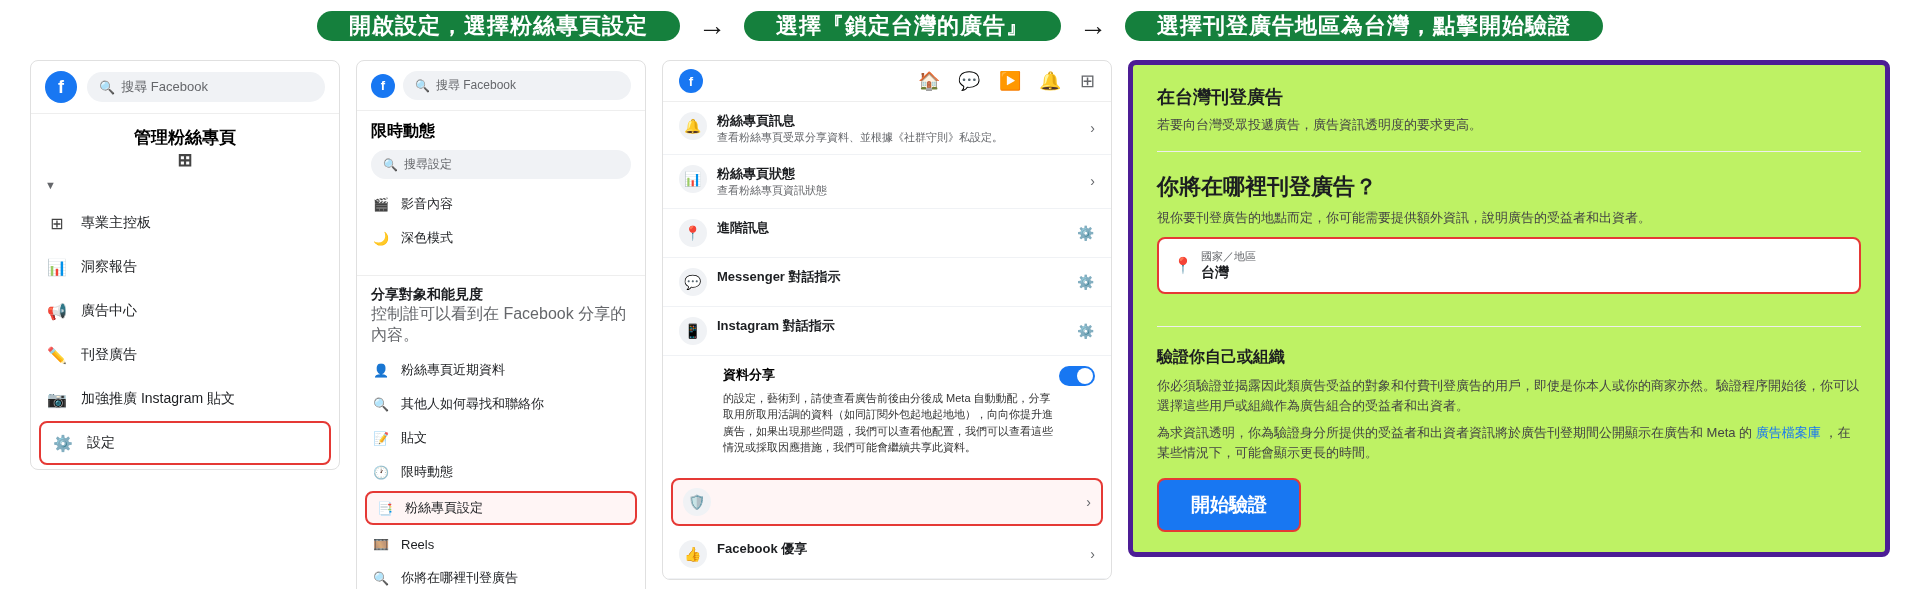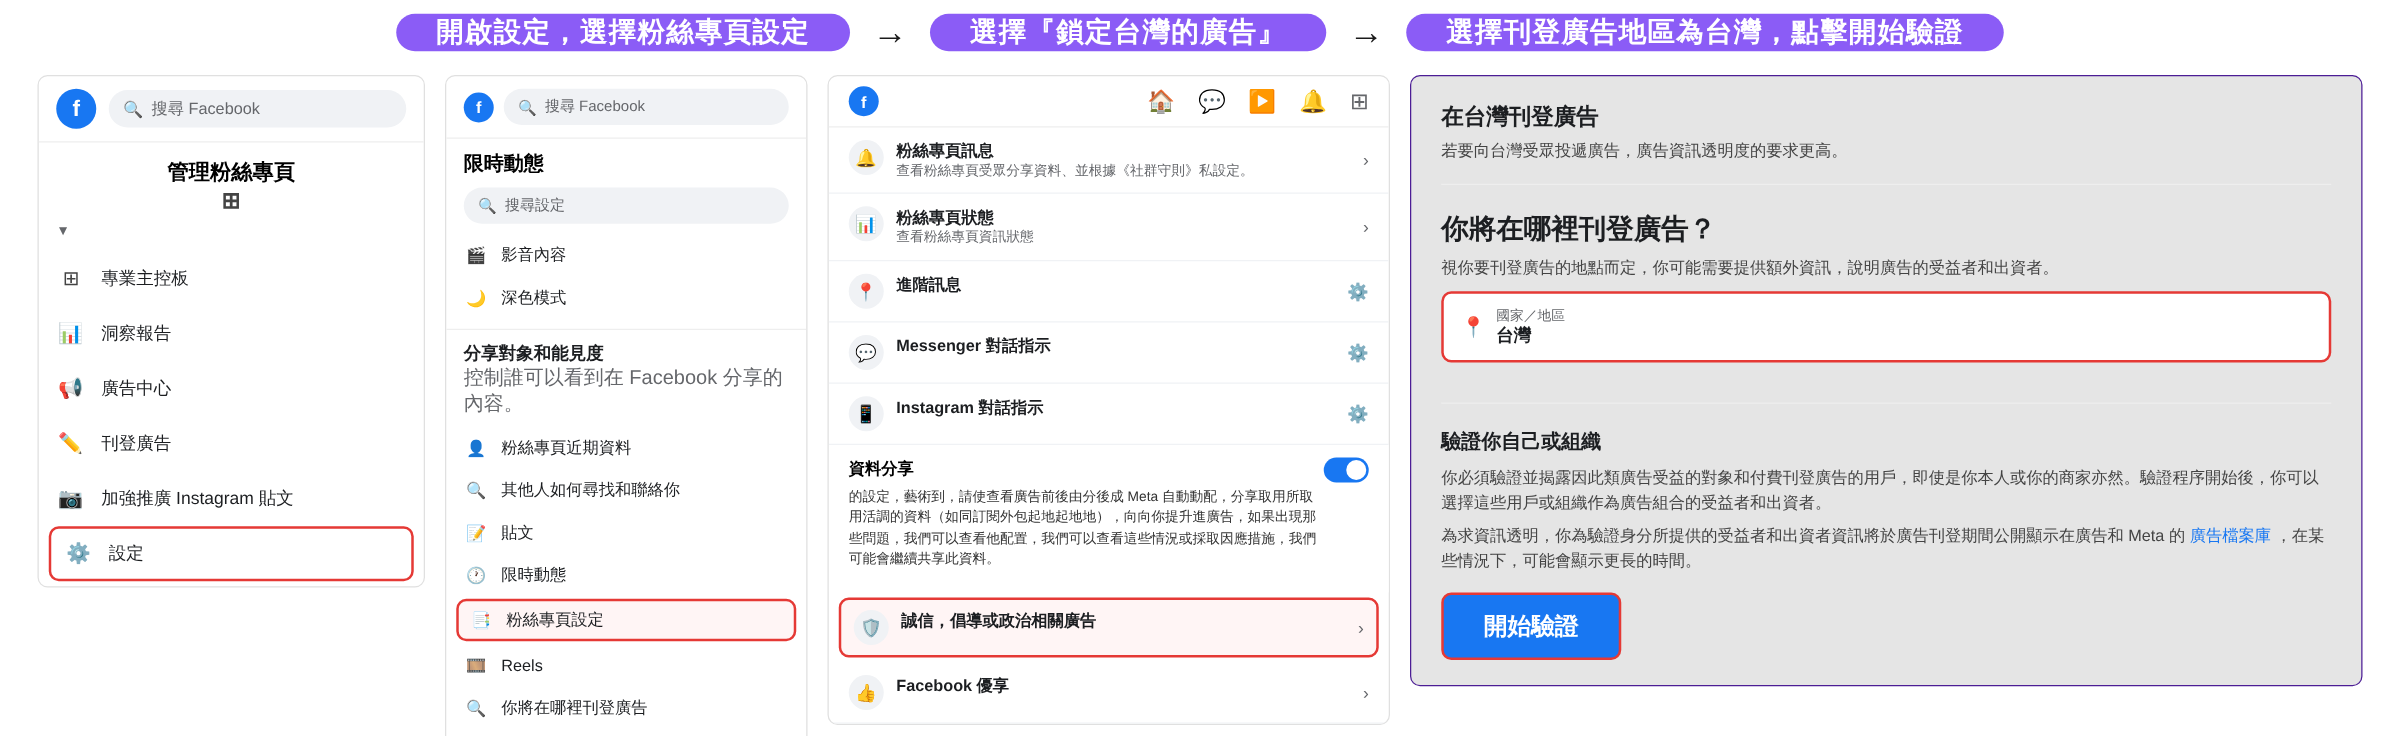"開啟設定，選擇粉絲專頁設定" .step-pill { background: #8b5cf6 -> #15803d }
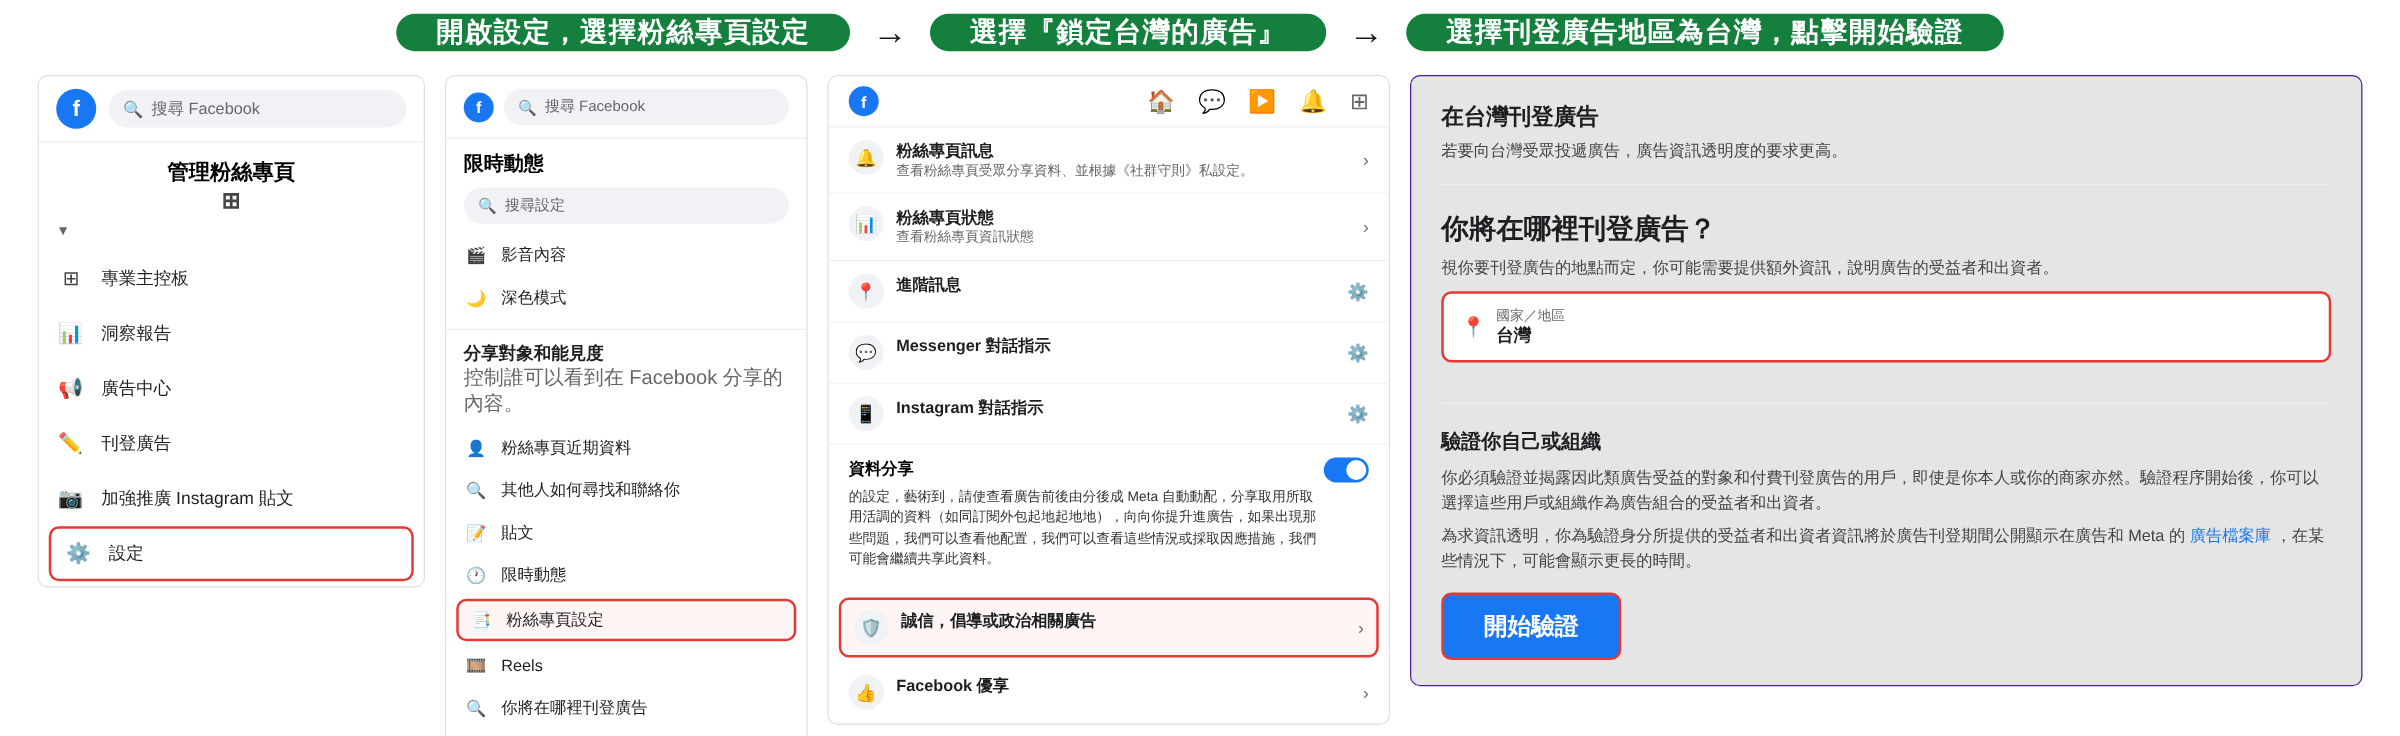"在台灣刊登廣告" .panel-4 { background: #e5e5e5 -> #bef264; border: 1px solid #4c1d95 -> 5px solid #4c1d95 }
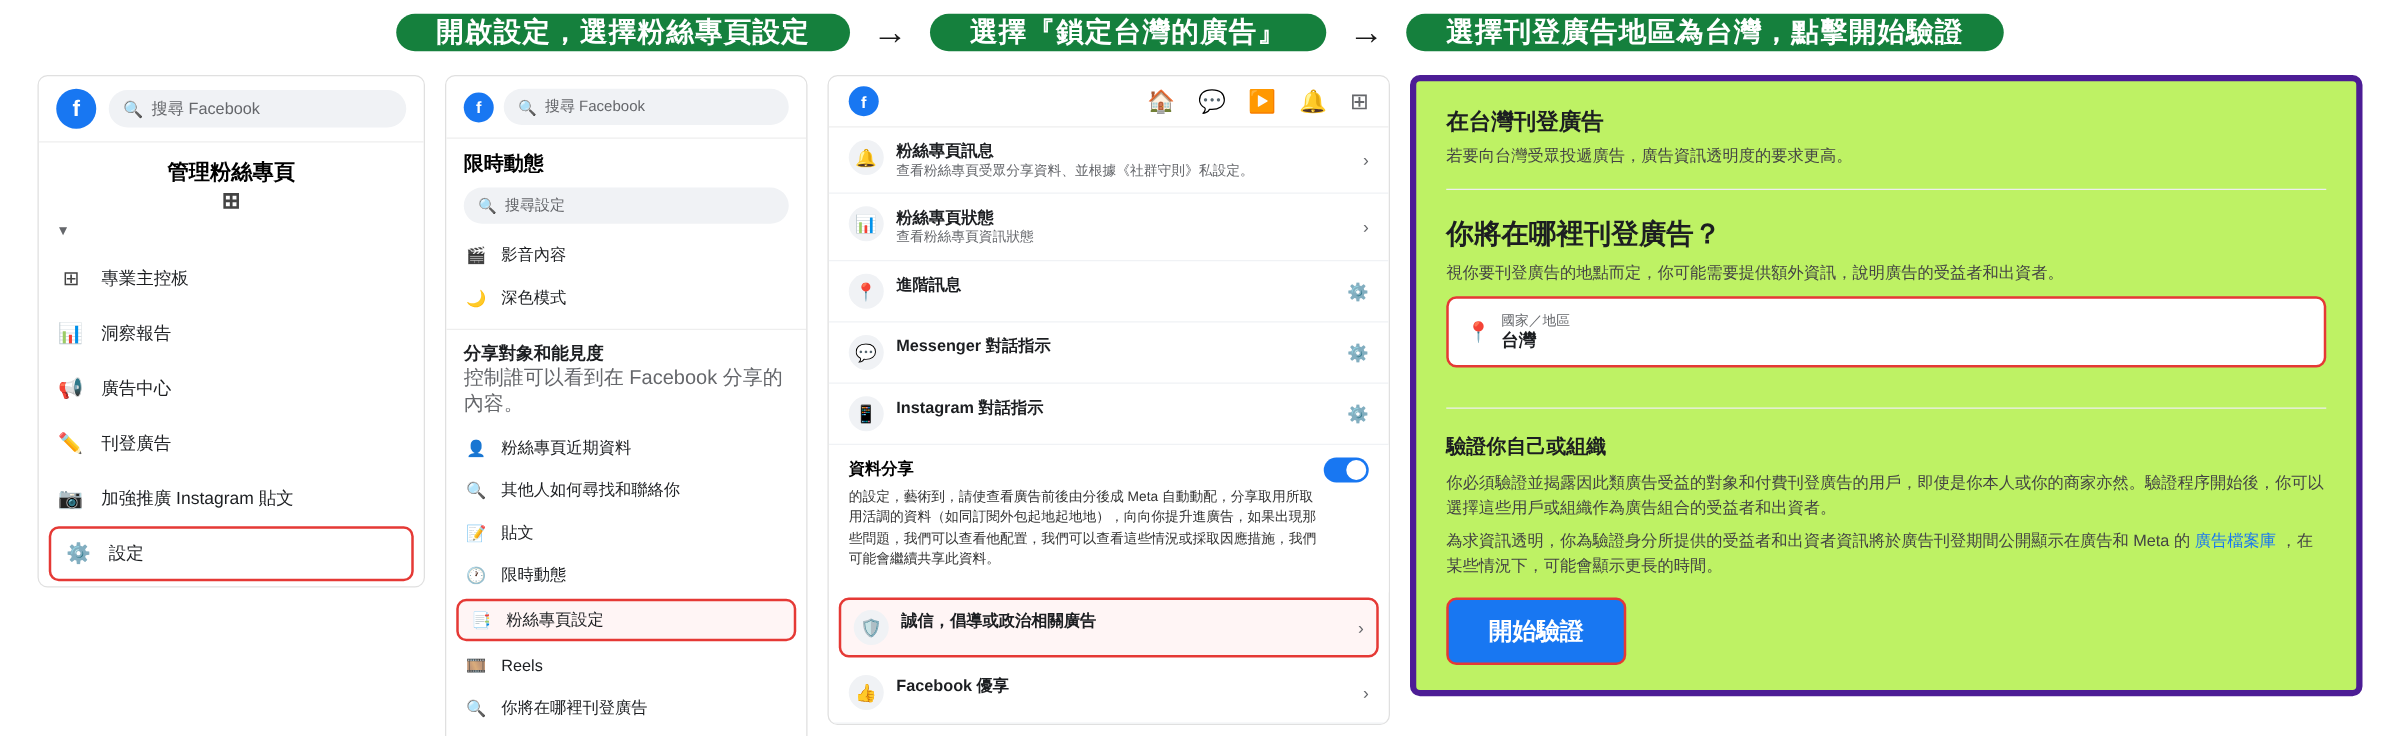"分享對象和能見度" .settings-item.share-section { margin-top: 8px -> 20px }
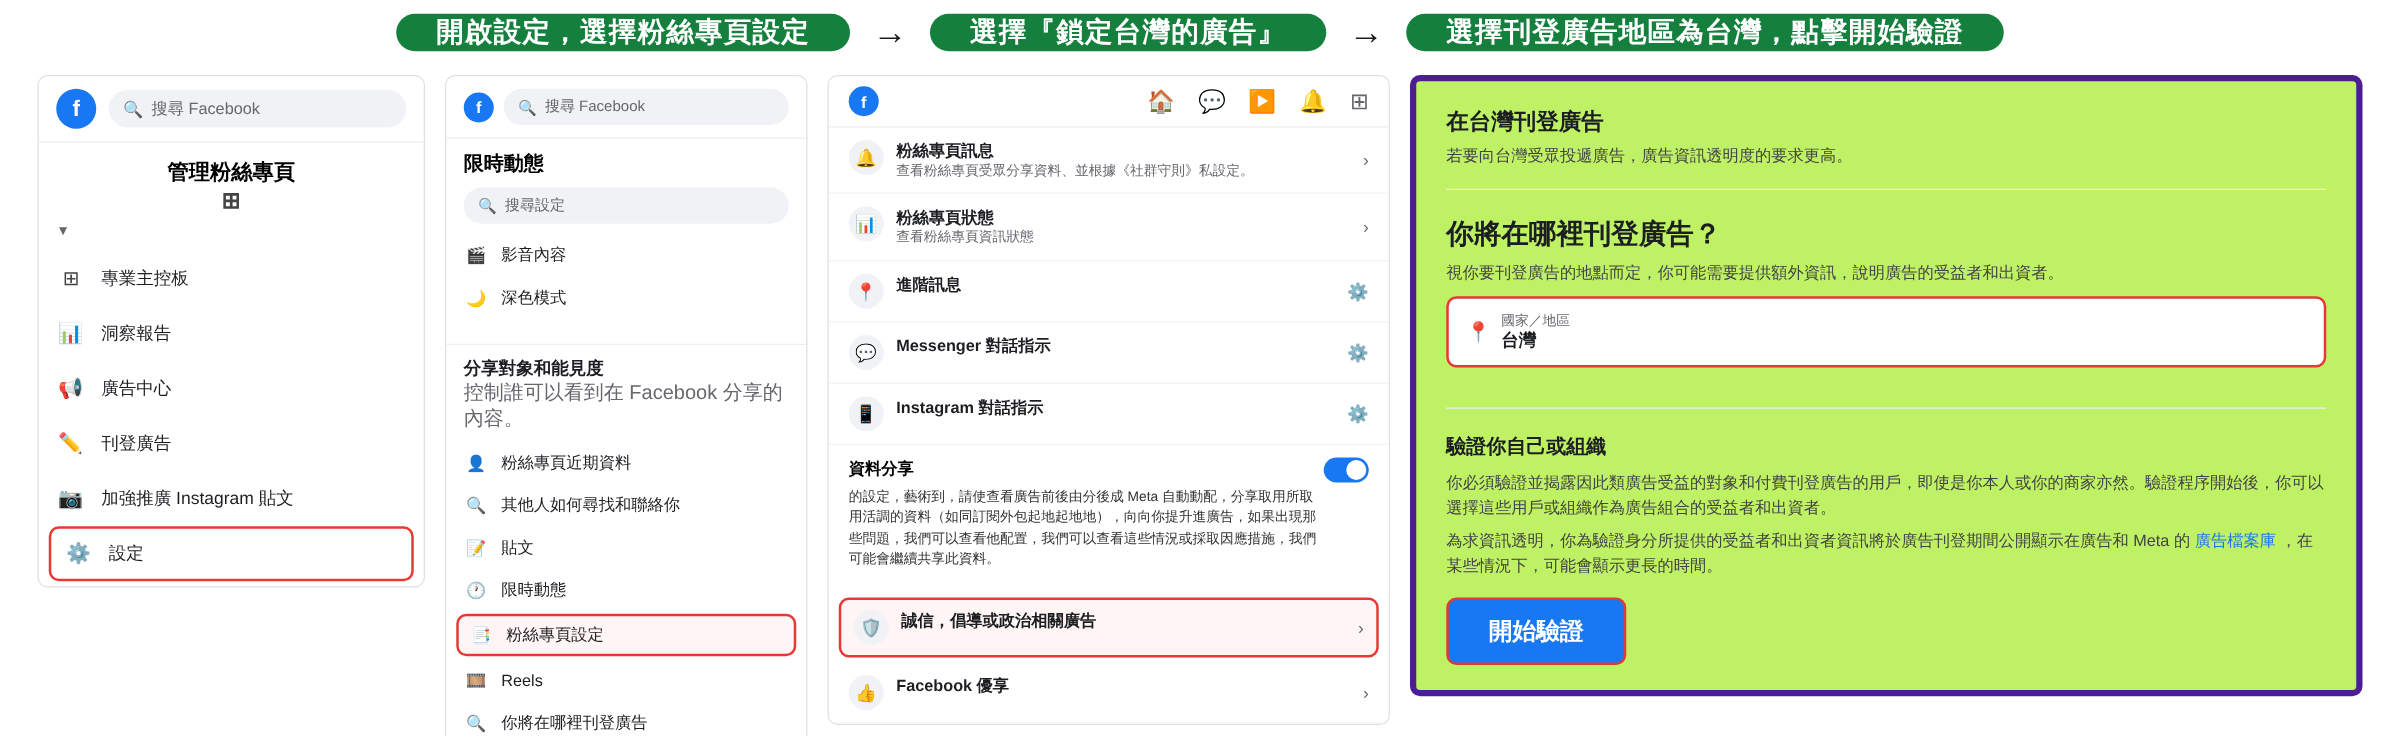"資料分享" div { margin-left: none -> 44px }
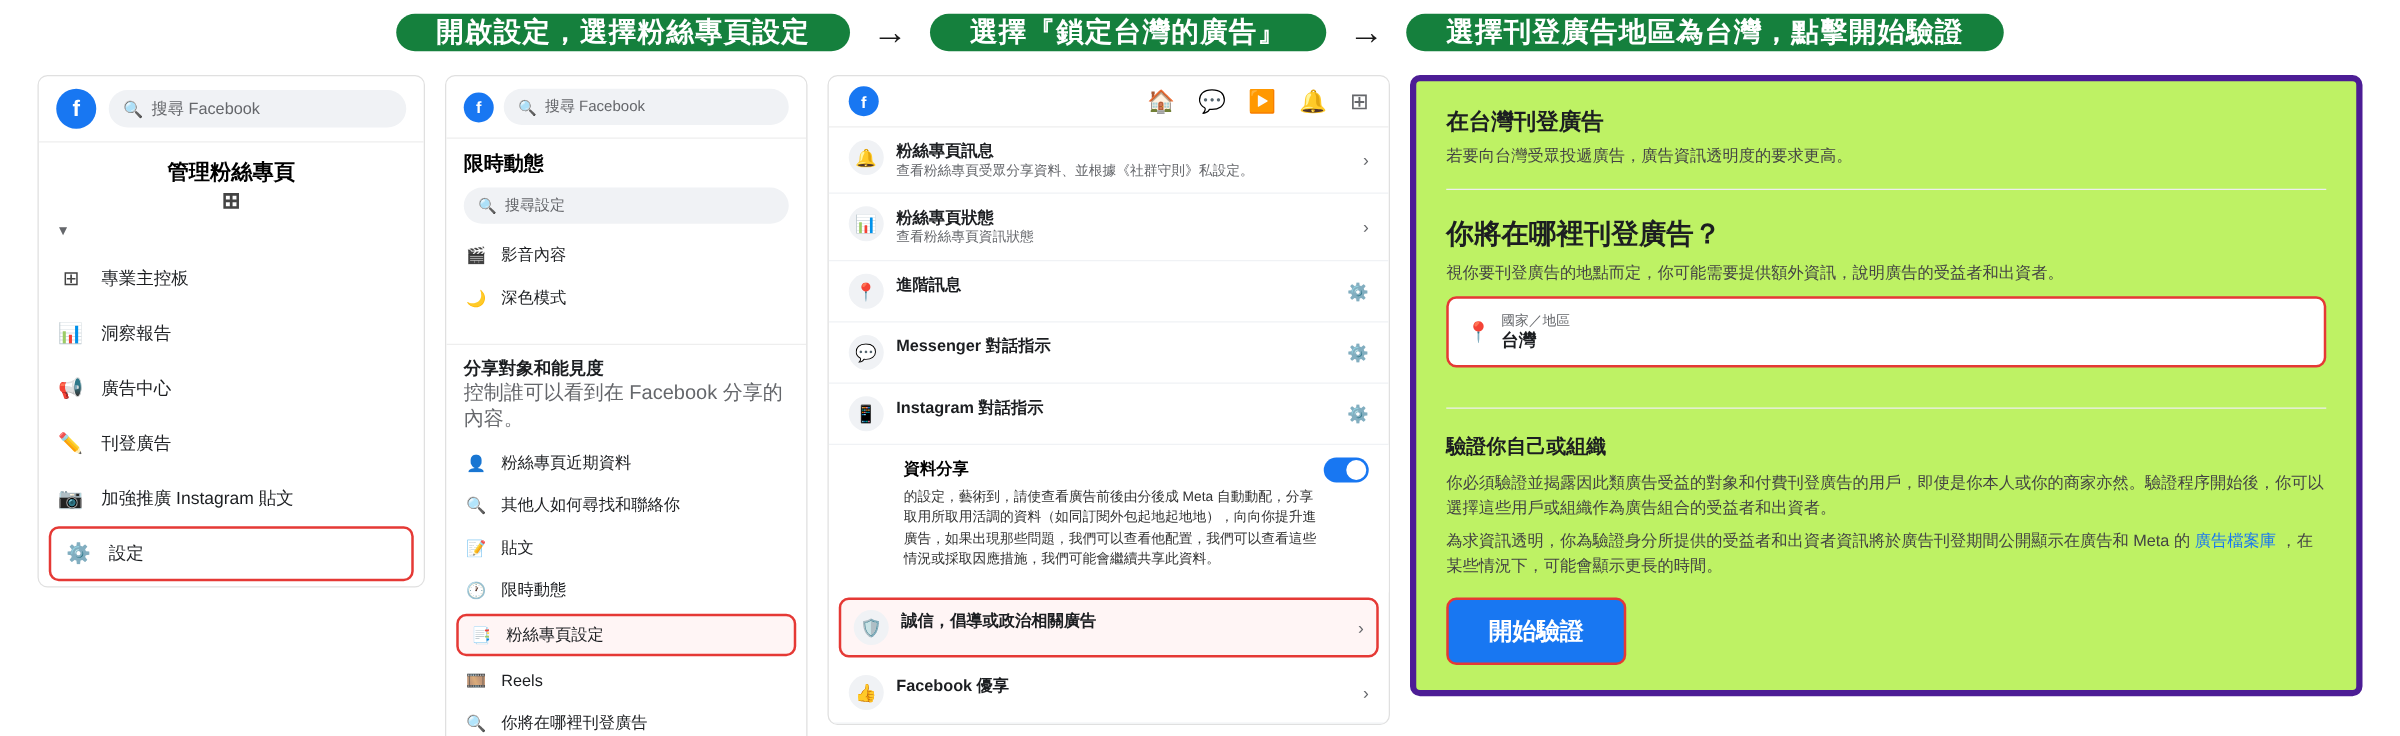"誠信，倡導或政治相關廣告" div.panel3-item-texts { html: <div> <div>誠信，倡導或政治相關廣告</div> </div> -> none }
